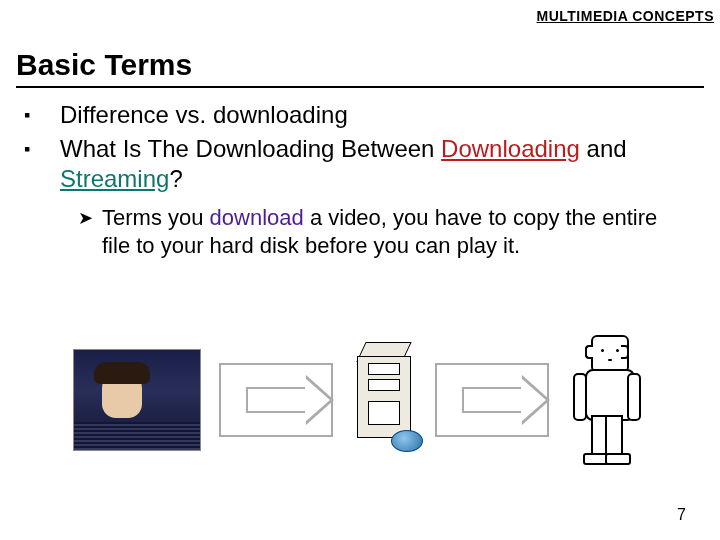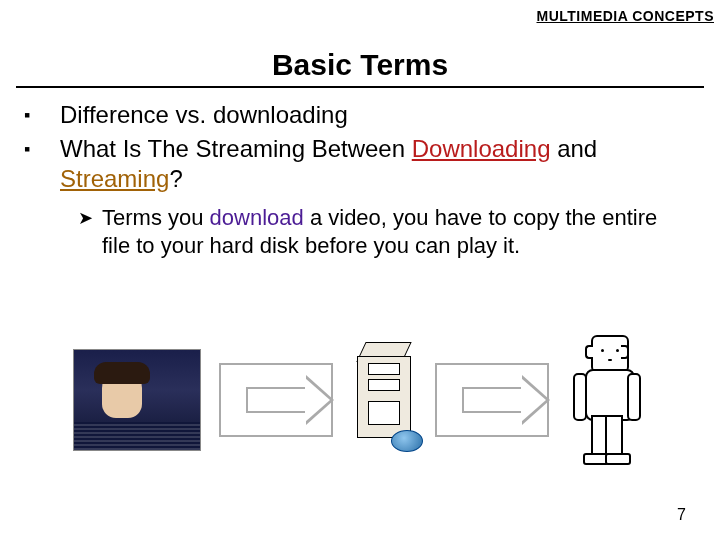"Basic Terms" .title { text-align: center -> none }
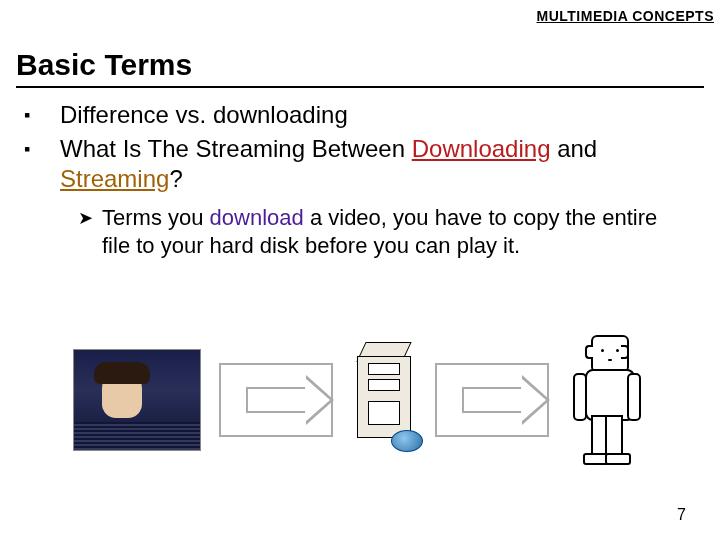"What Is The Streaming Between" span { text: Streaming -> Downloading }
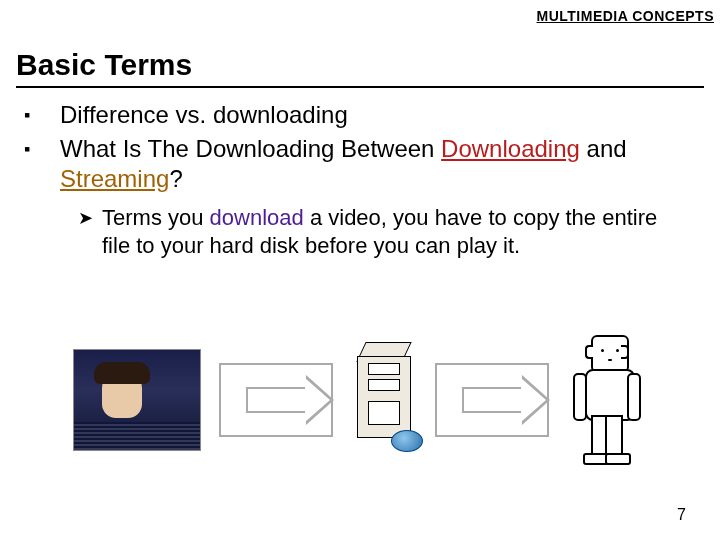"Streaming" a { color: #a16207 -> #0f766e }
